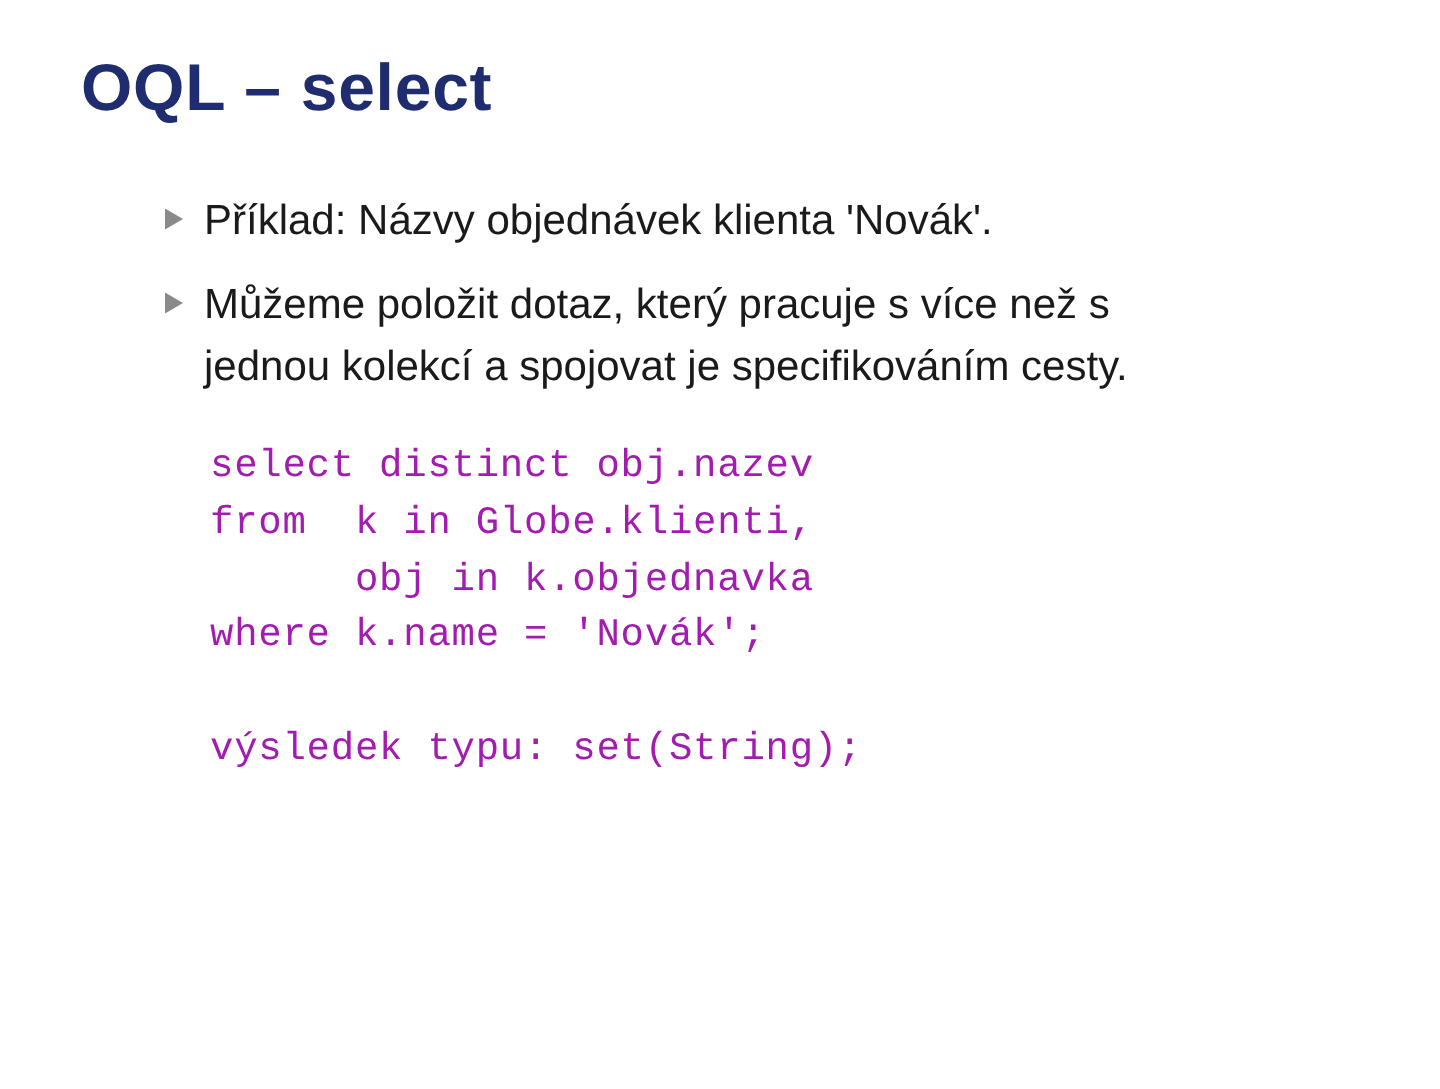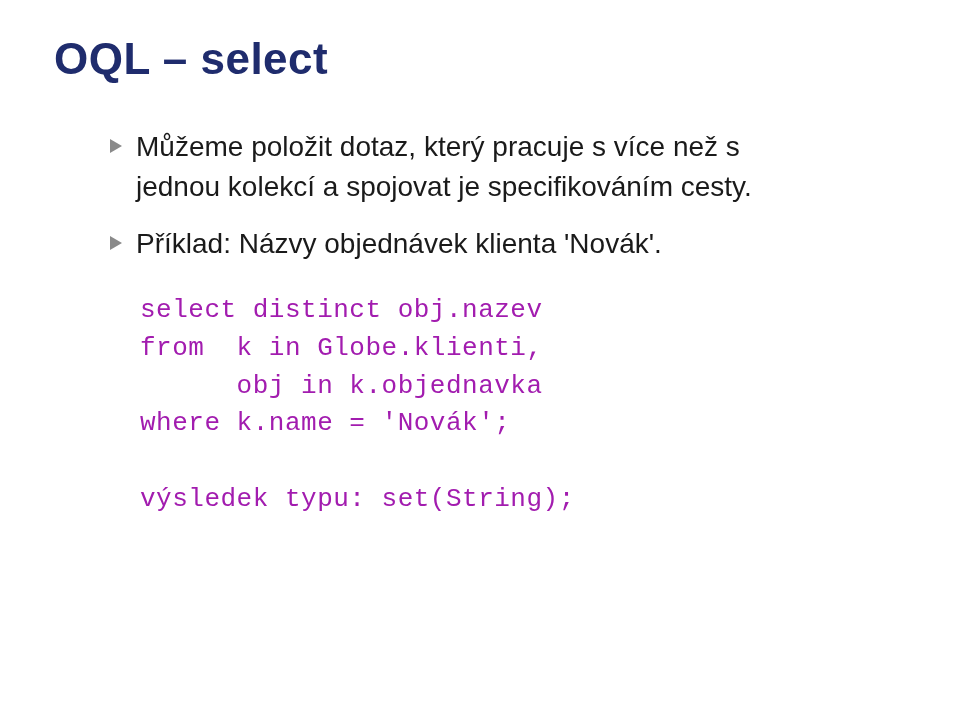"Můžeme položit dotaz, který pracuje" div.bullet-row { order: before "Příklad: Názvy objednávek klienta" -> after "Příklad: Názvy objednávek klienta" }
